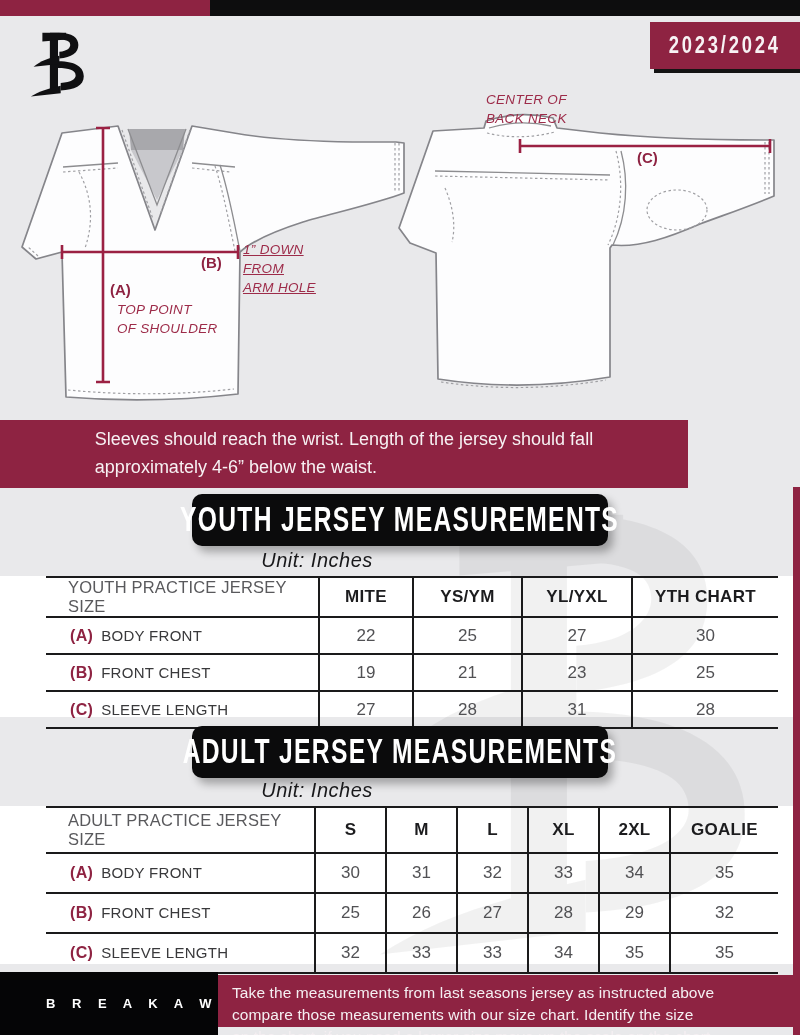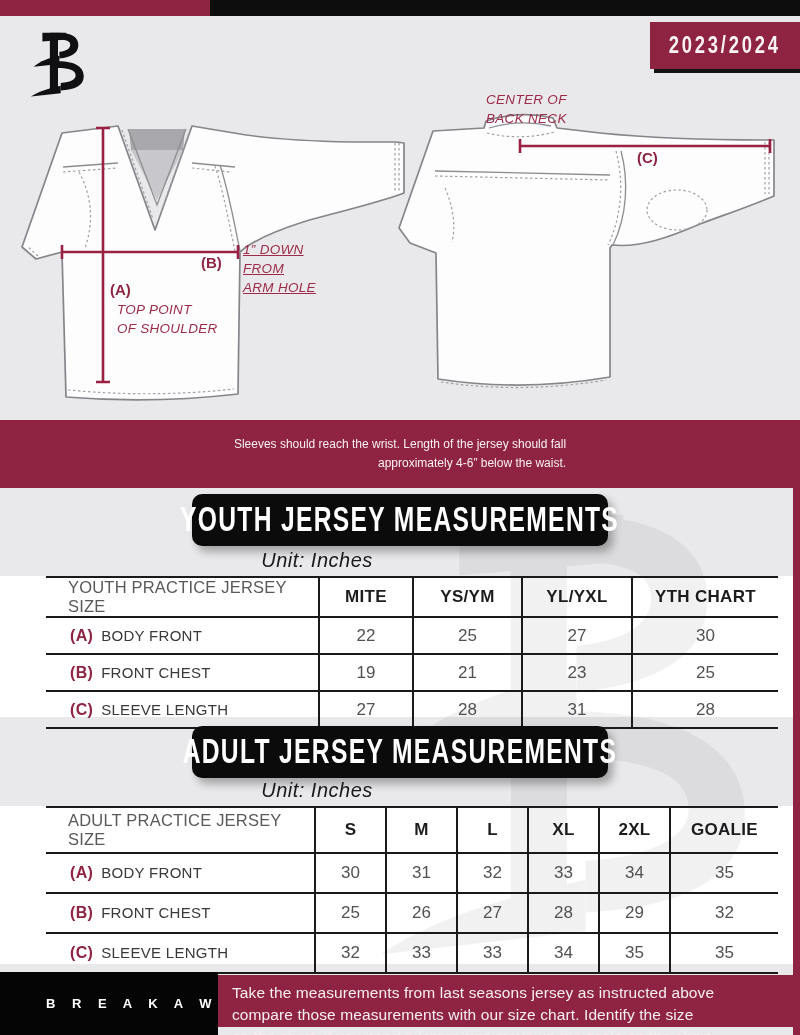"Sleeves should reach the wrist." .notice { font-size: 12px -> 18px; text-align: right -> left; width: 800px -> 688px }
